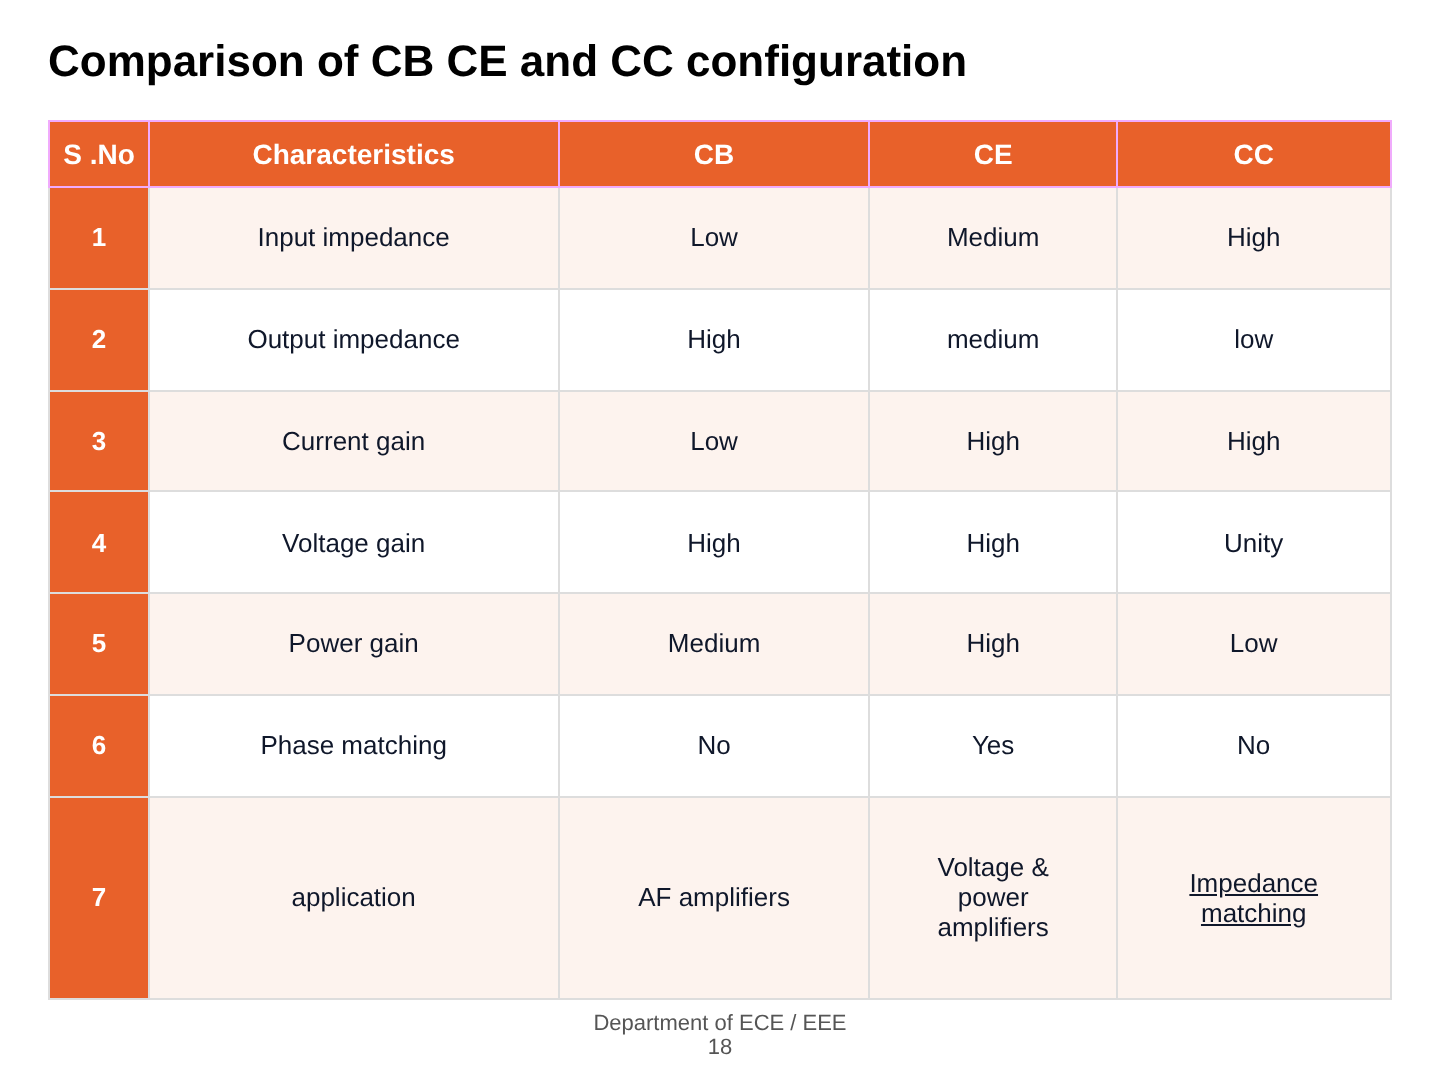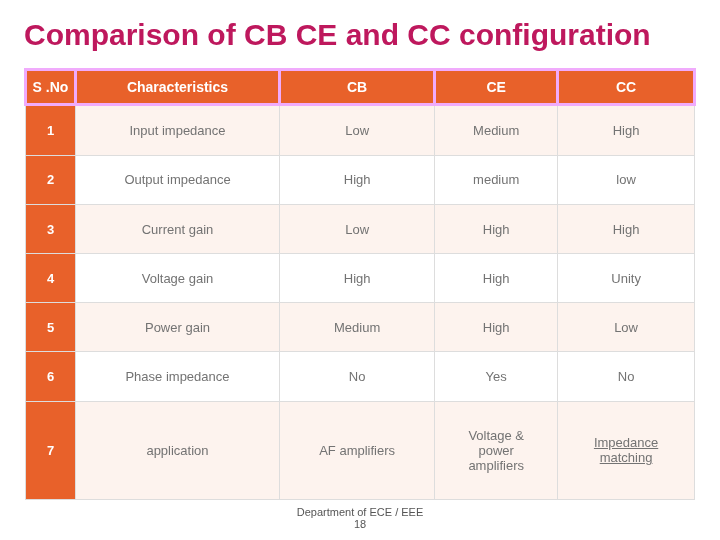"Comparison of CB CE and" .title { color: #be185d -> #000000; font-size: 30px -> 22px }
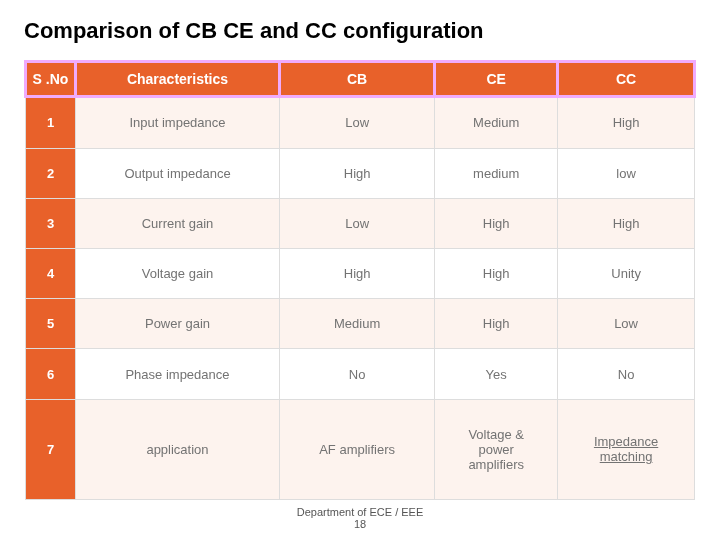"S .No" thead th { border: 3px solid #f0abfc -> 1px solid #f0abfc }
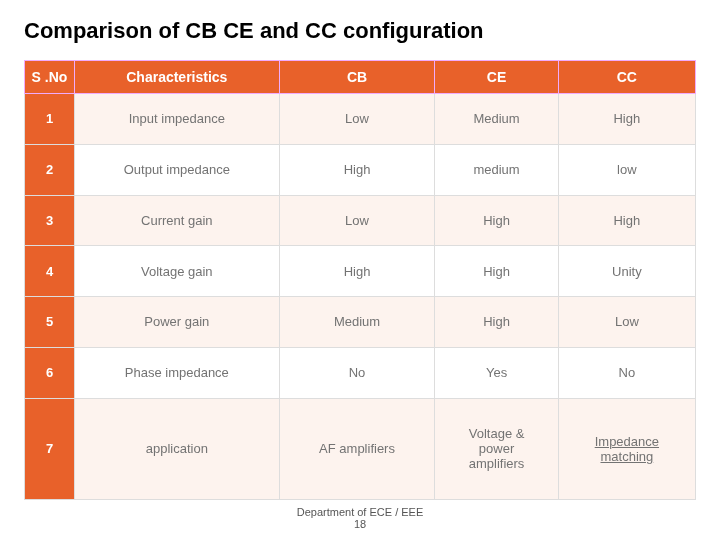"Input impedance" tbody td { color: #737373 -> #0f172a }
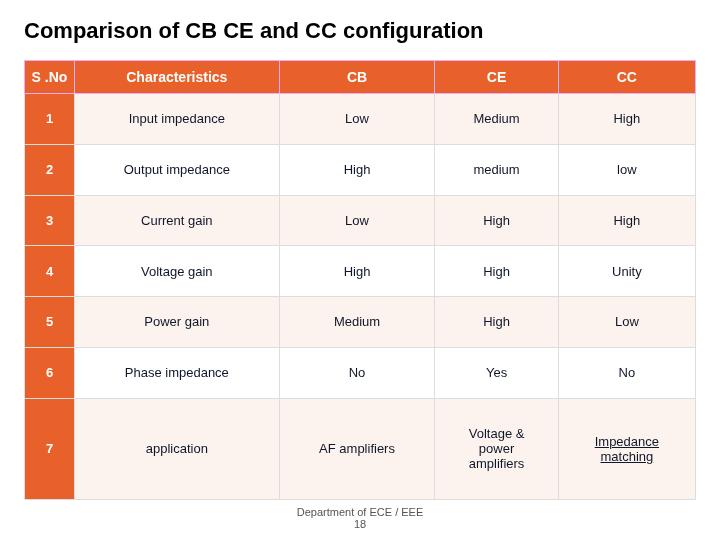"Phase impedance" td { text: impedance -> matching }
